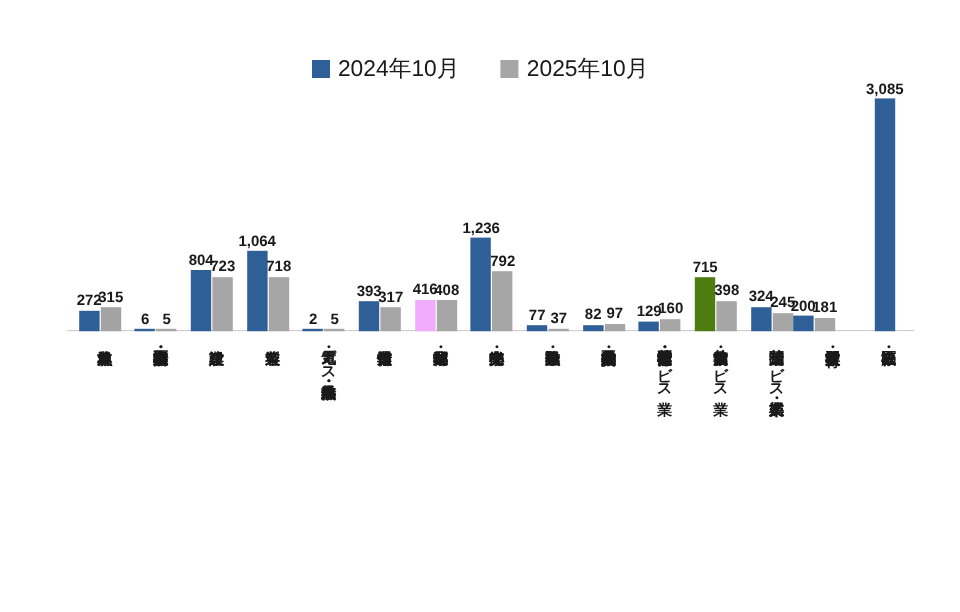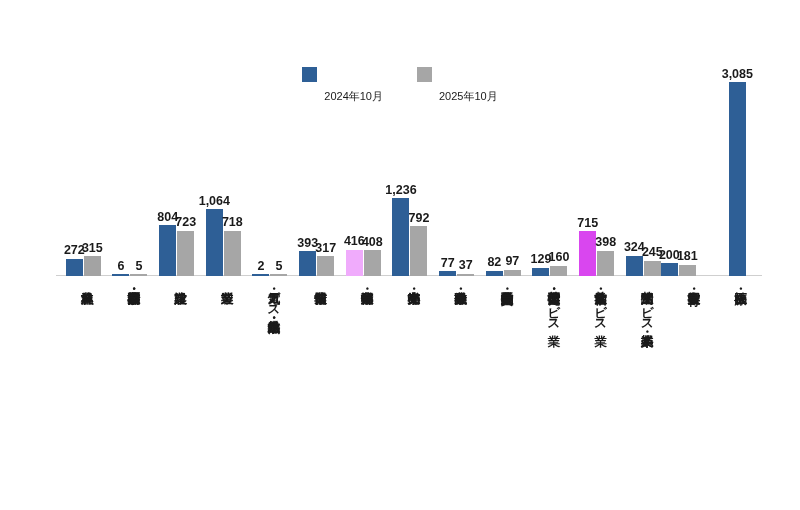"2024年10月" .legend-label { font-size: 11px -> 19px; margin-top: 45px -> none }
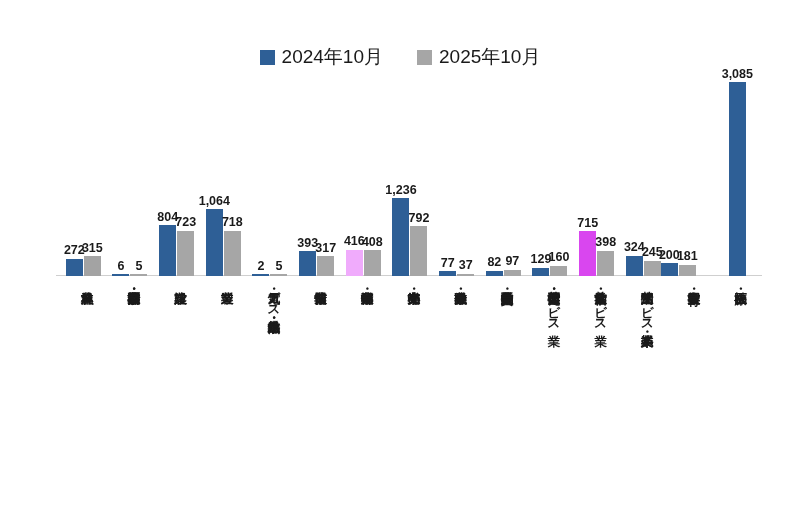"715" div.bar { background: #d946ef -> #4d7c0f }
